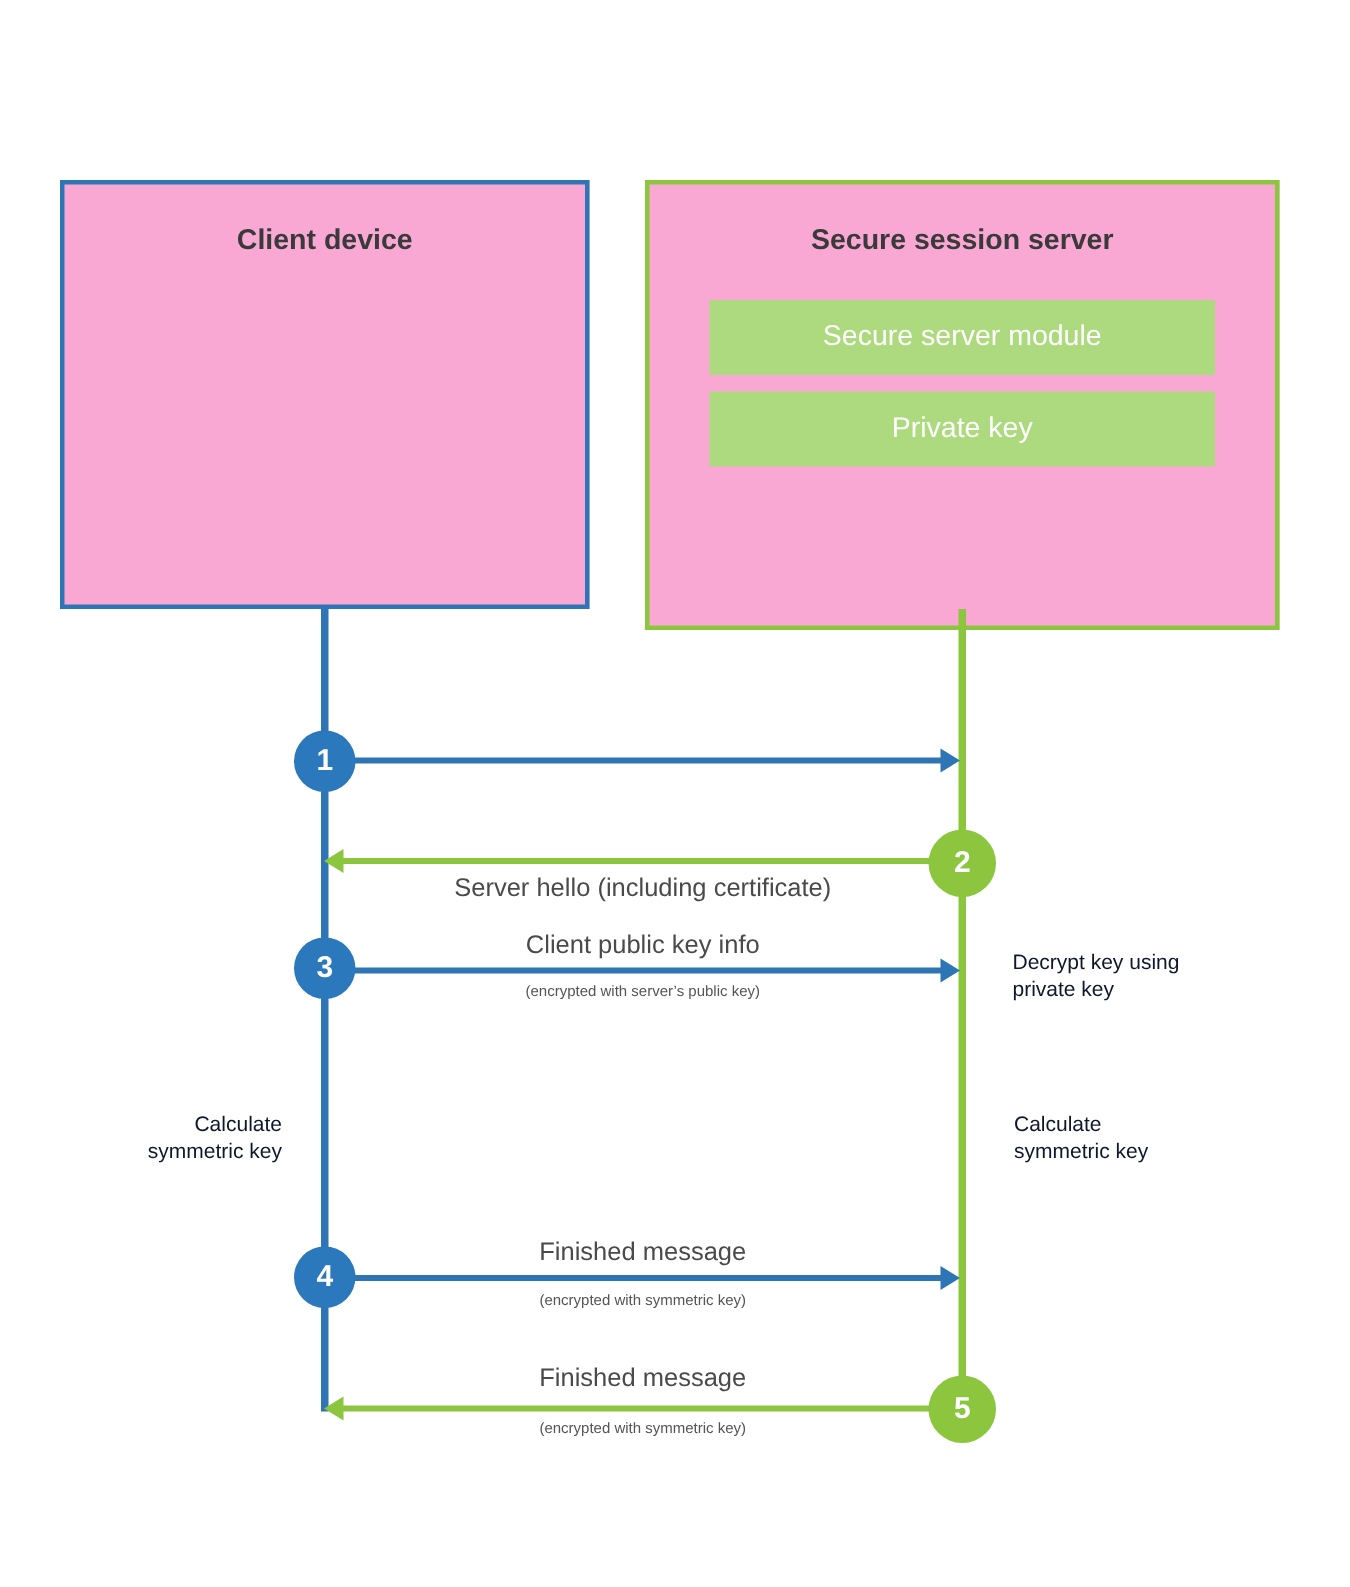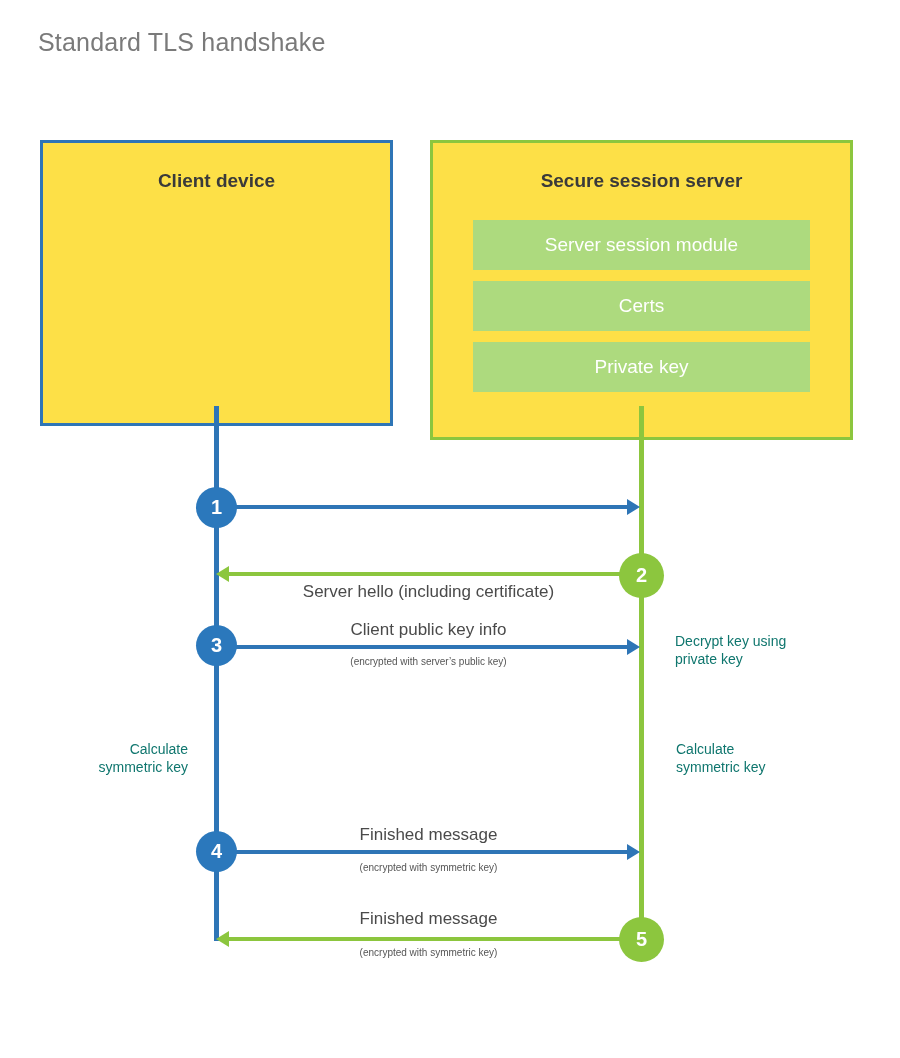"Standard TLS handshake" div.page-title { html: <div>Standard TLS handshake</div> -> none }
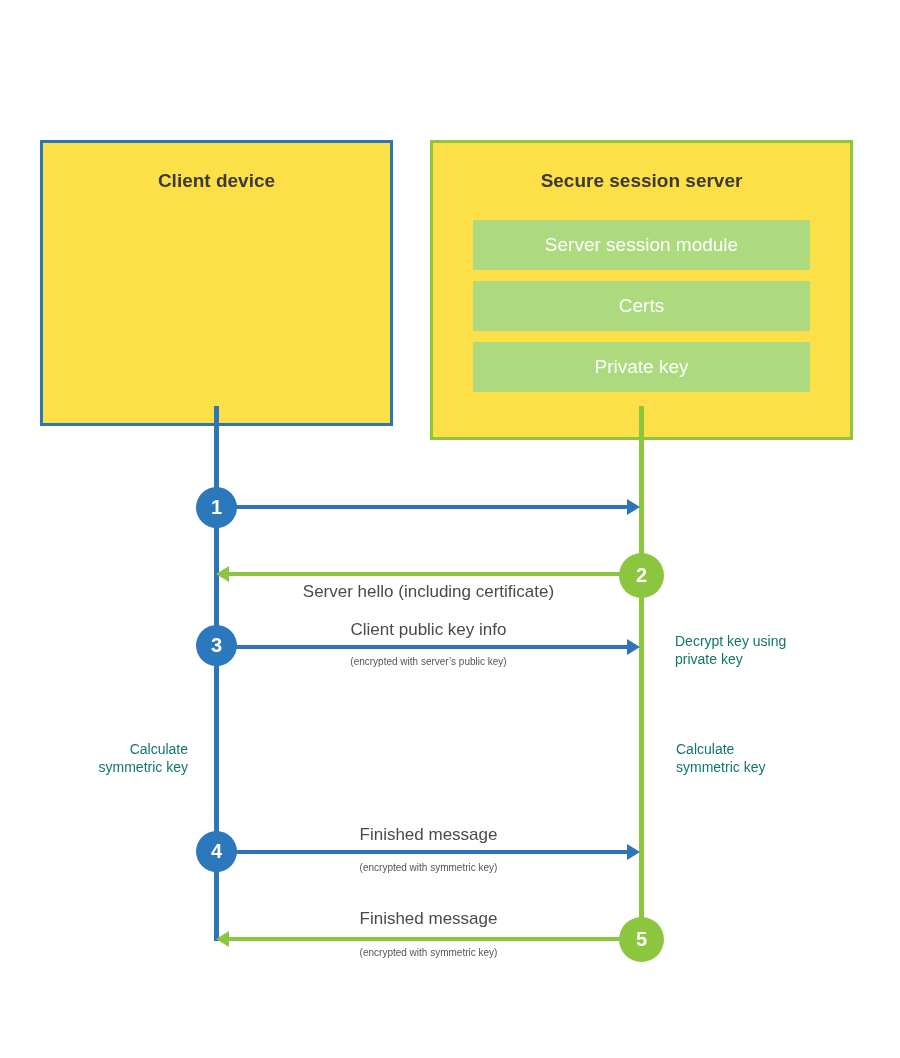"Client device" .party-box { background: #fde047 -> #f9a8d4; margin-top: 20px -> none }
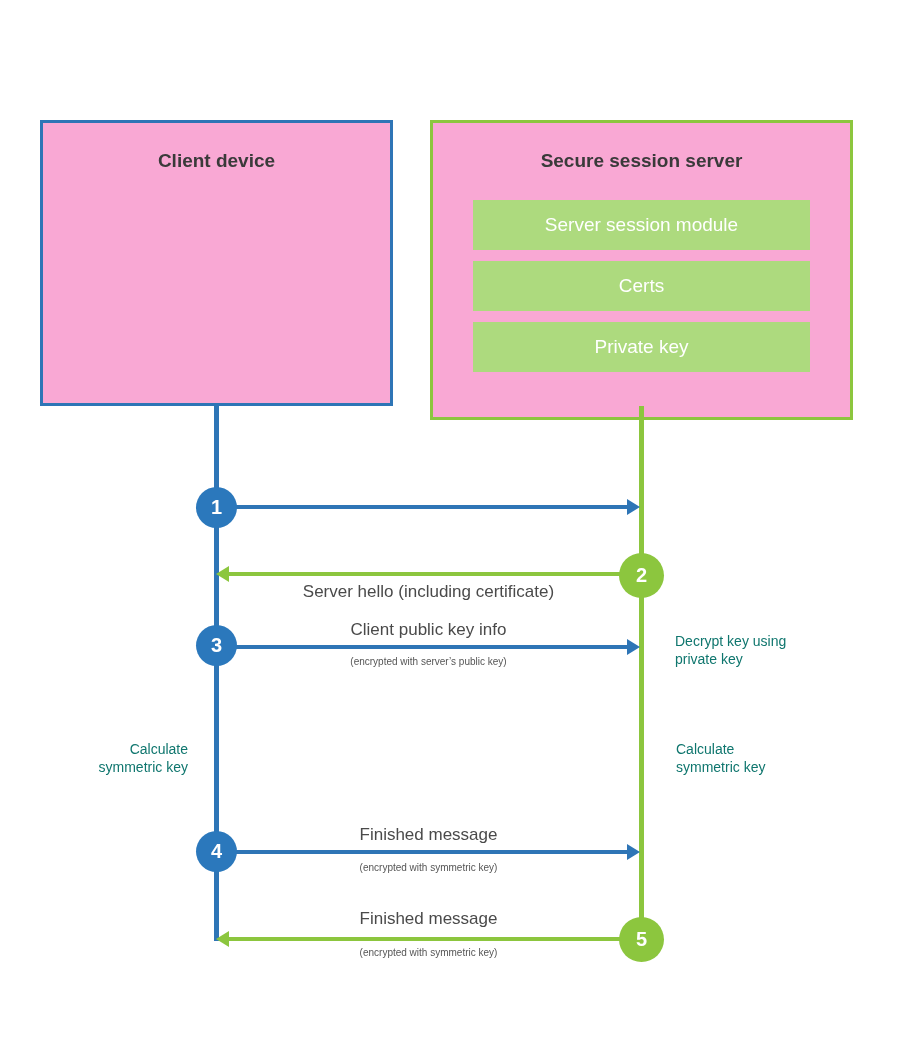"Server session module" div.module-bar { text: Server session -> Secure server }
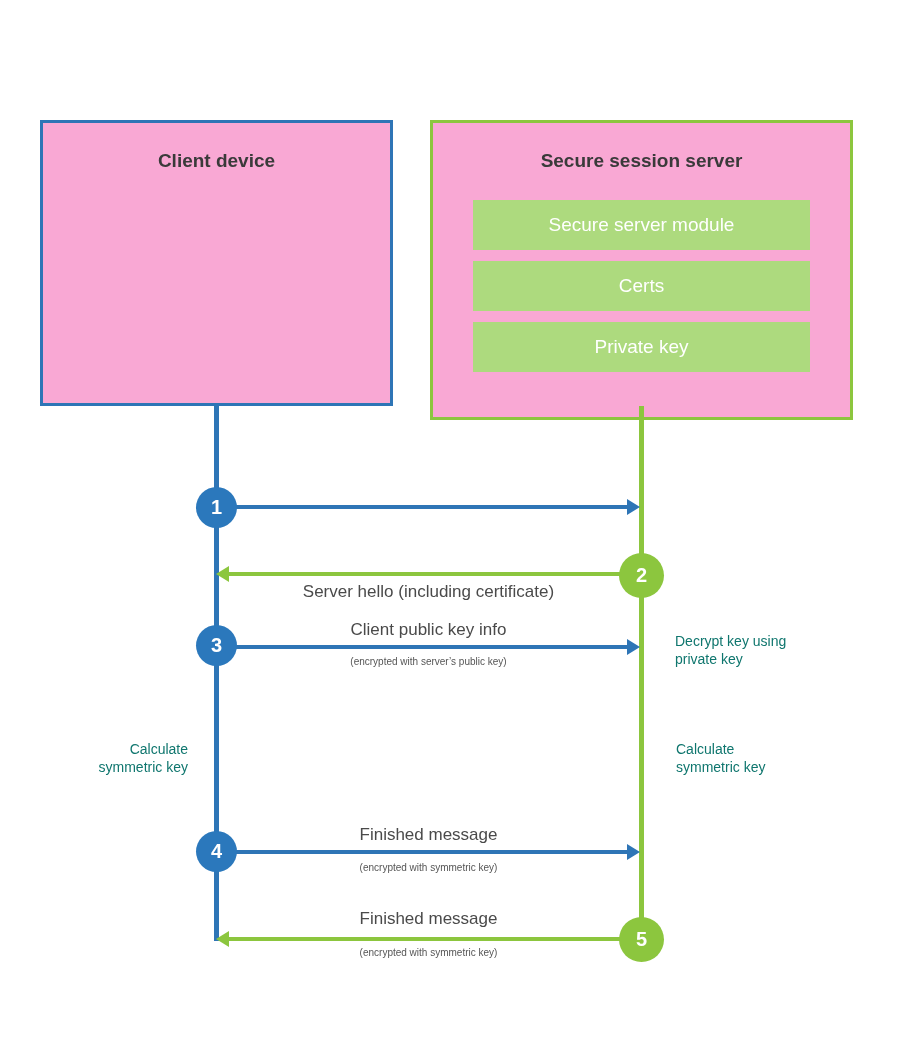"Certs" div.module-bar { html: <div>Certs</div> -> none }
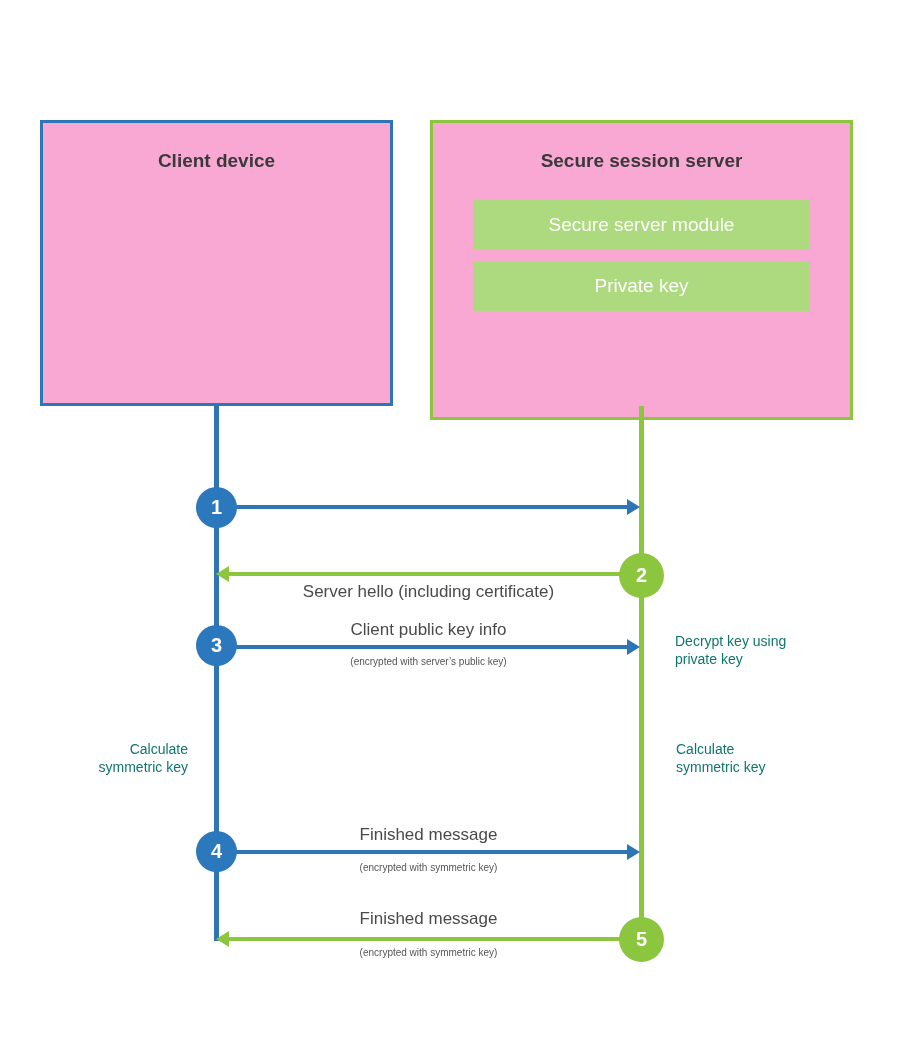"Decrypt key using" .side-note { color: #0f766e -> #0f172a }
